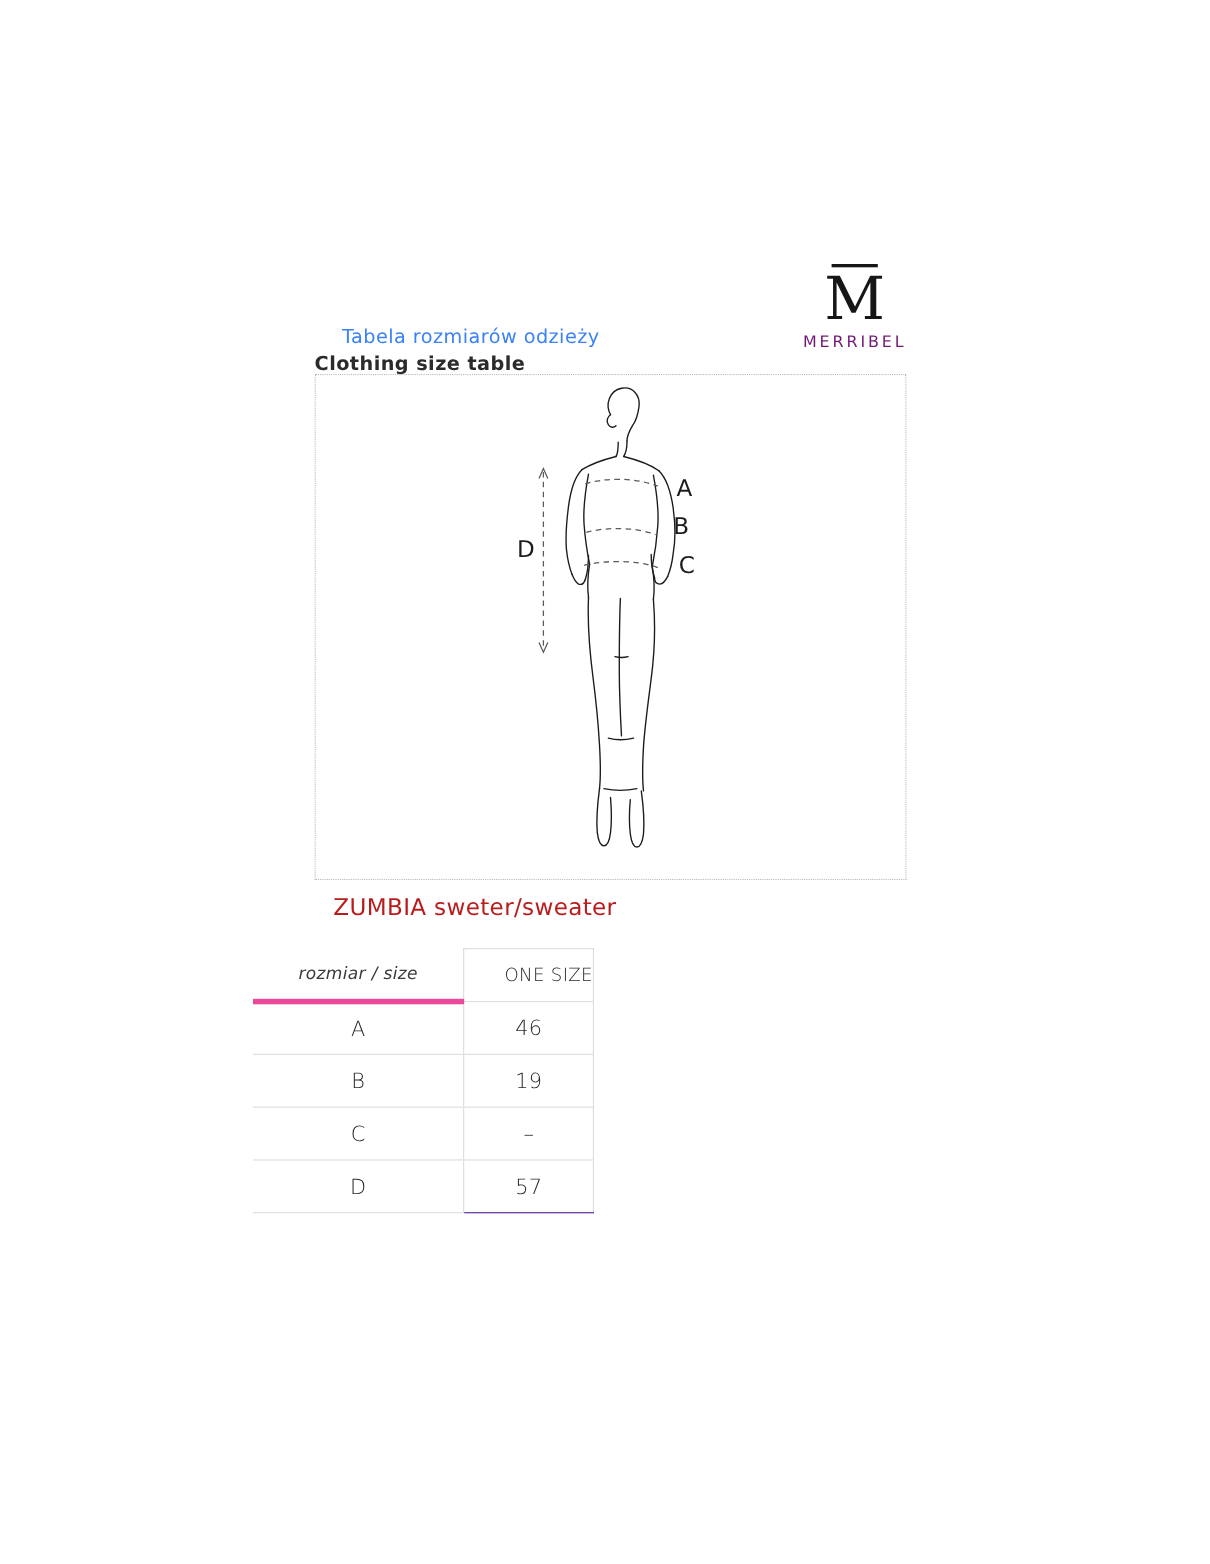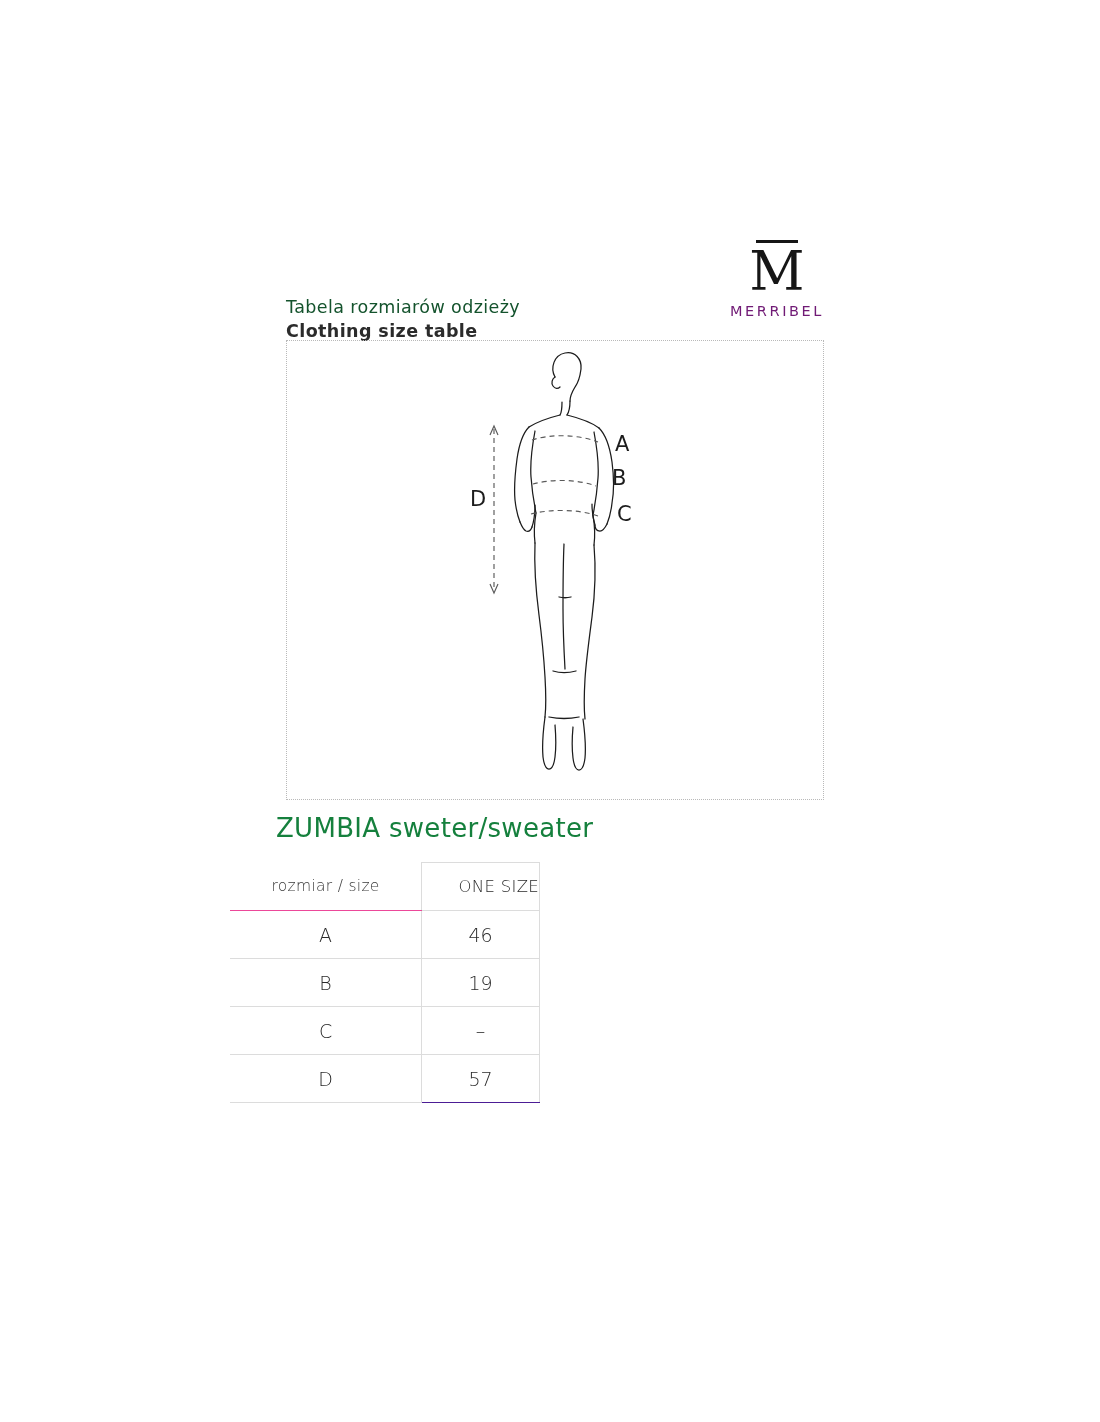"Tabela rozmiarów odzieży" .title-pl { color: #14532d -> #3b82f6; margin-left: none -> 25px }
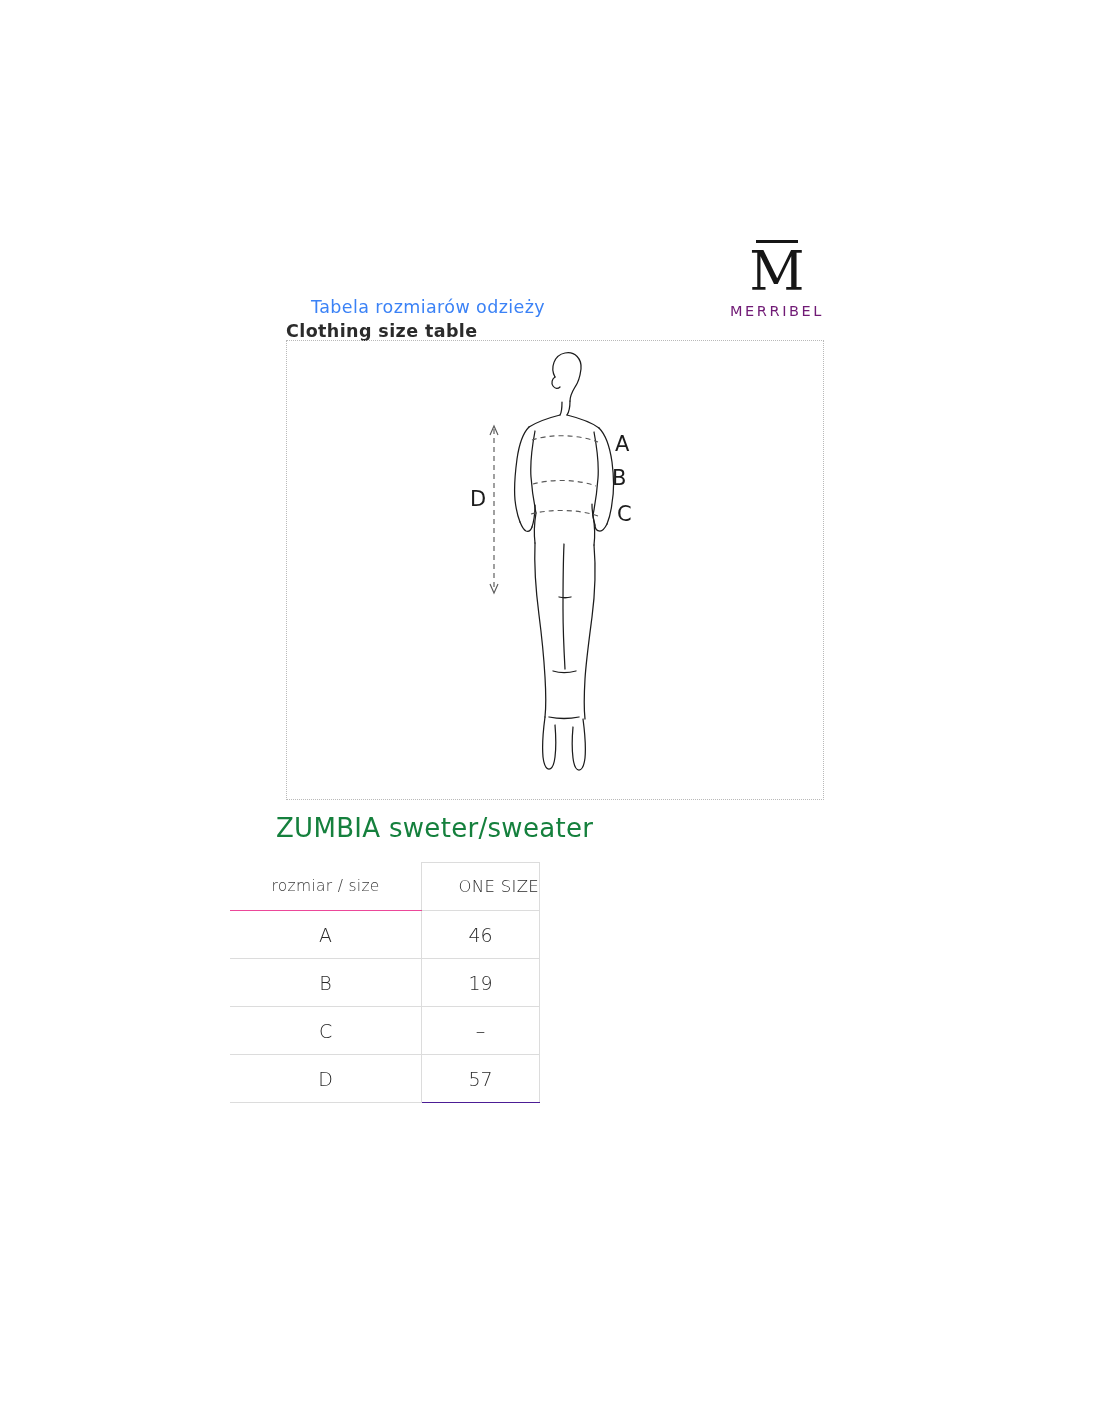"ZUMBIA sweter/sweater" .product-name { color: #15803d -> #b91c1c; font-size: 26px -> 21px; left: 276px -> 303px }
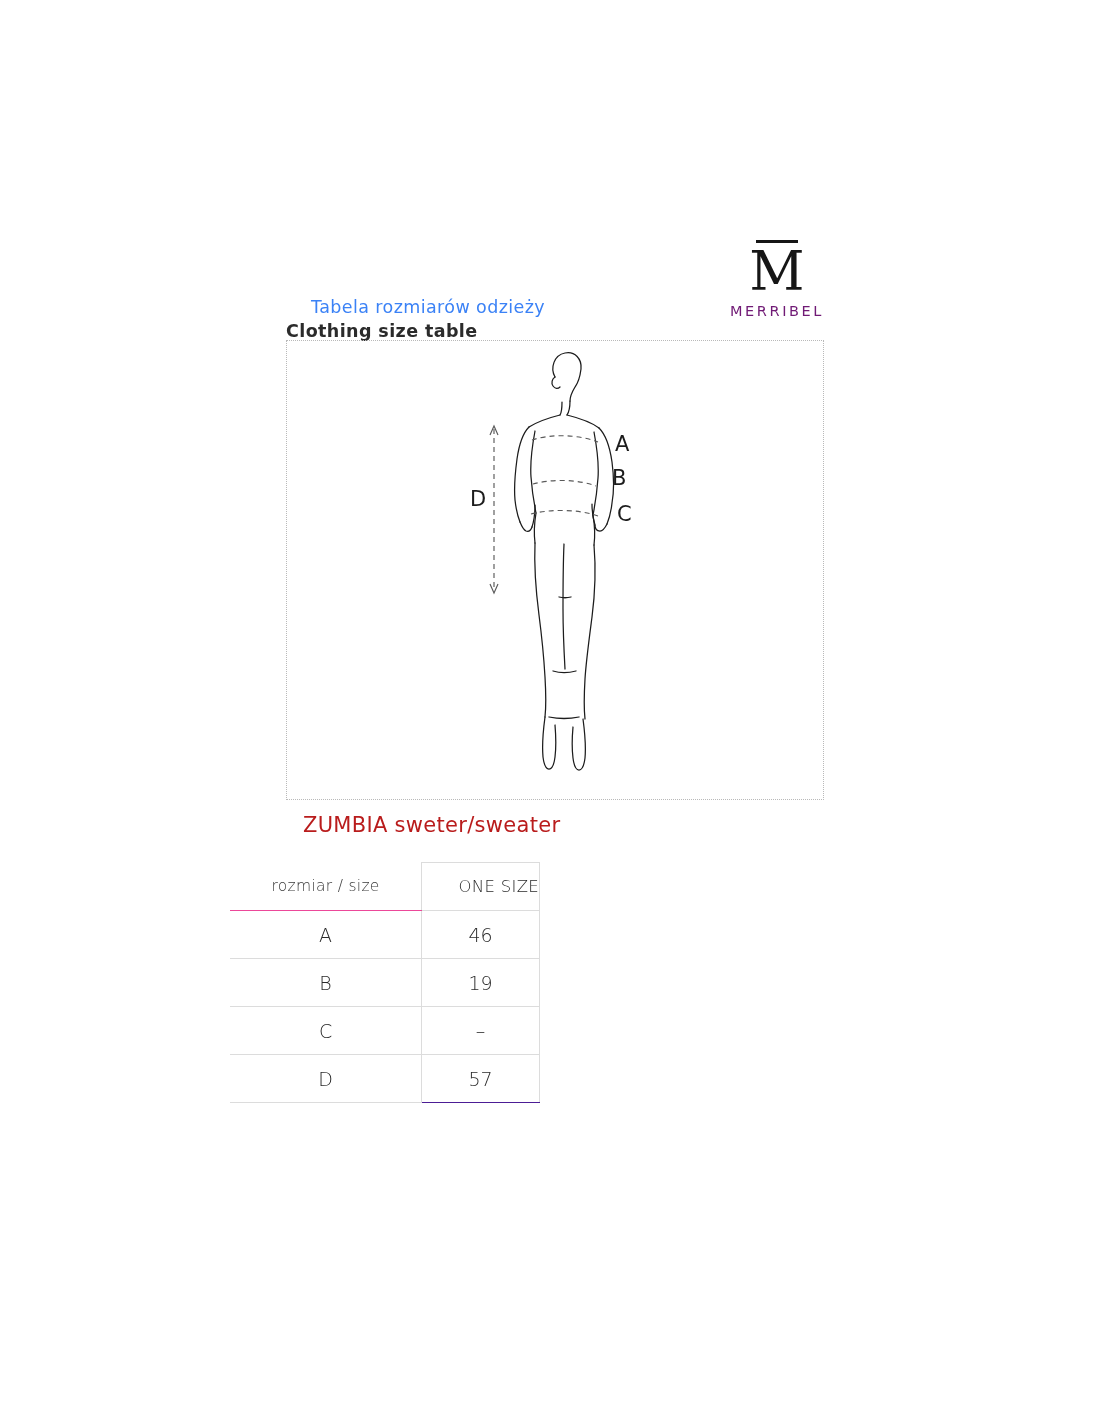"rozmiar / size" .size-table tr:first-child td.label-cell { border-bottom: 1px solid #ec4899 -> 5px solid #ec4899; font-style: none -> italic }
